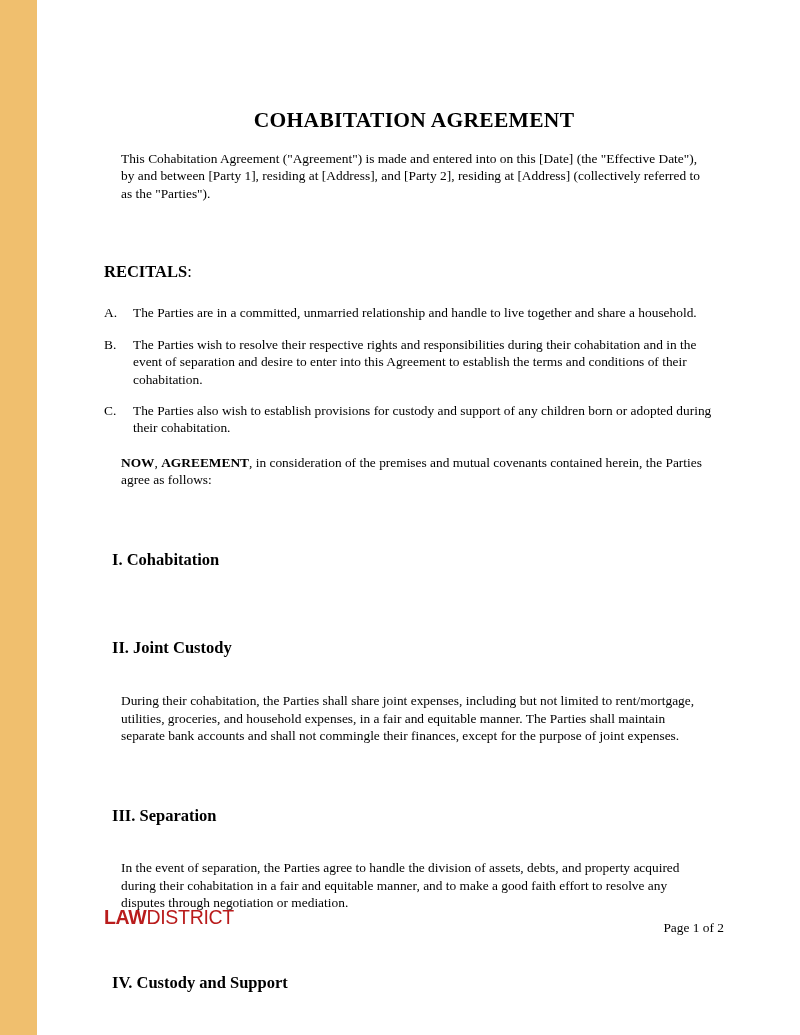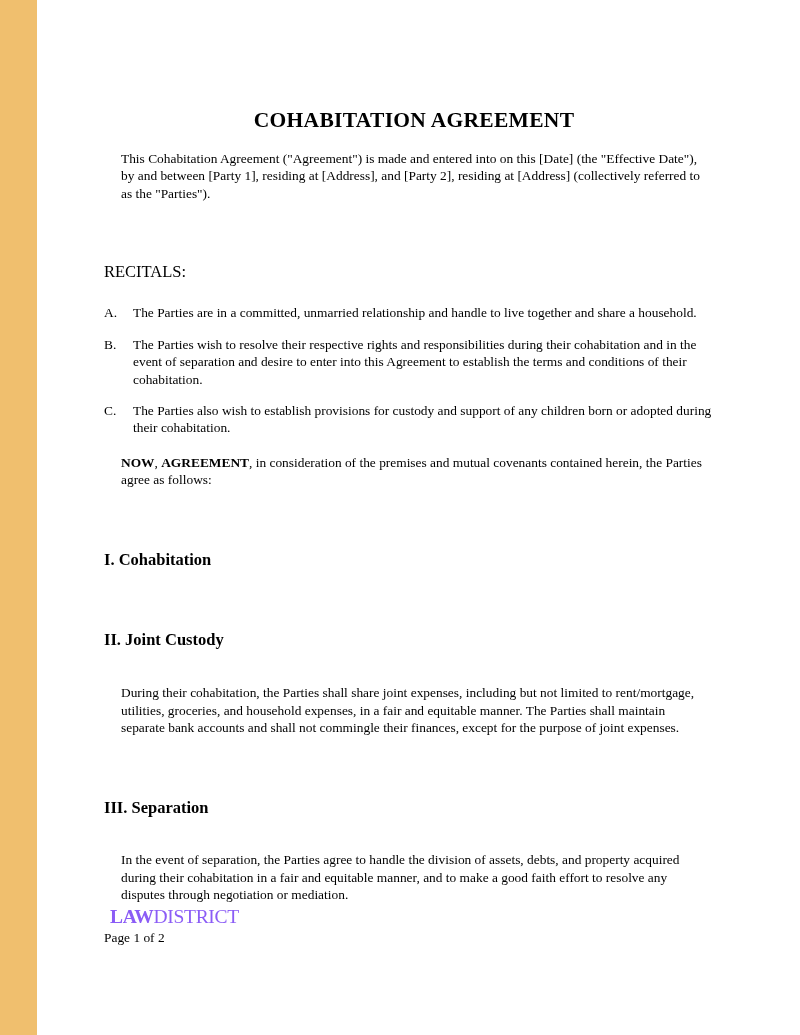"RECITALS" .recitals-heading .bold { font-weight: normal -> bold }
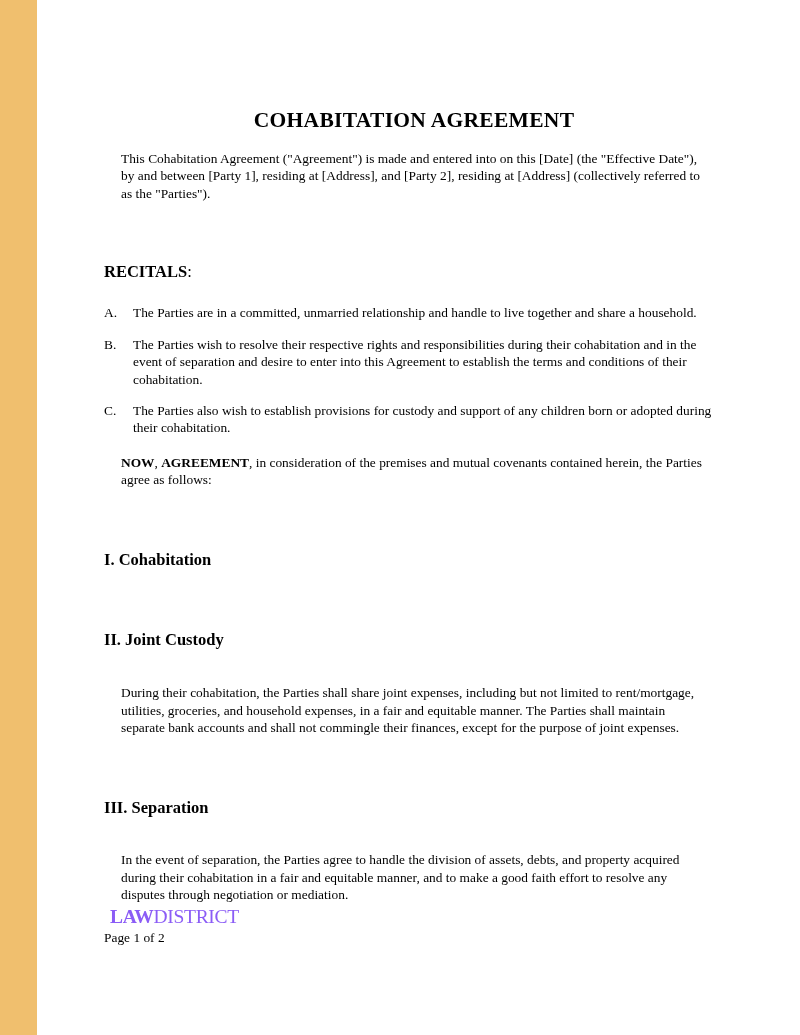"I. Cohabitation" h2.section-heading { margin: 0 -> 8px }
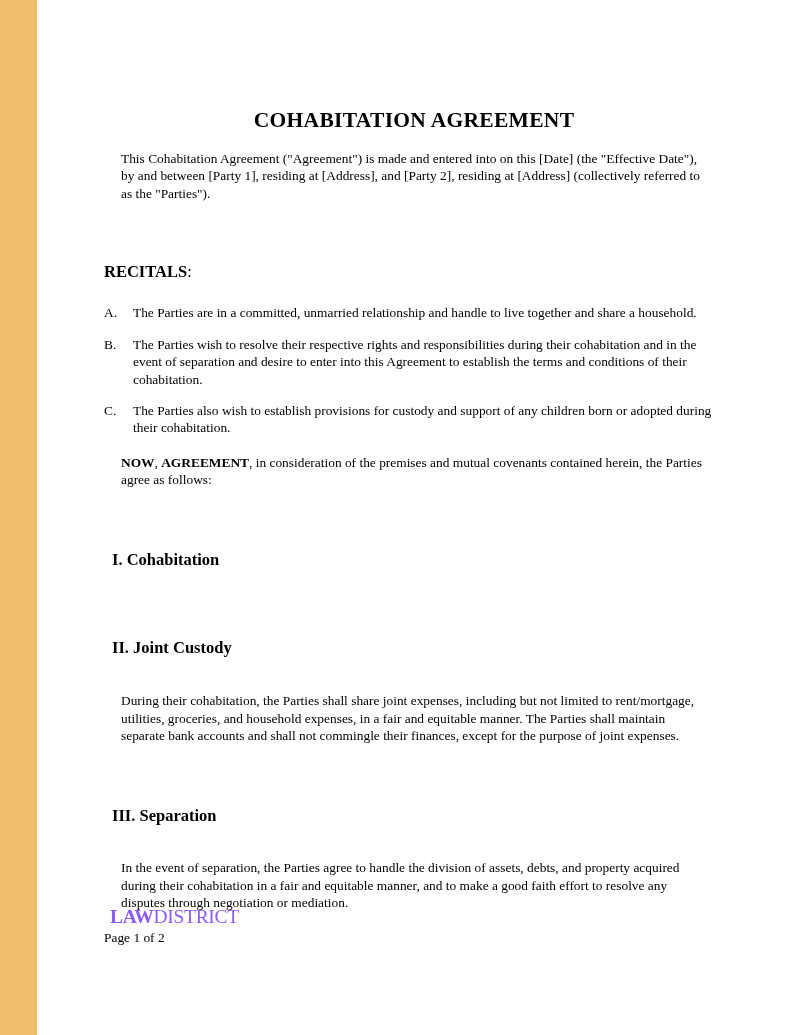"LAWDISTRICT" .logo { color: #8b5cf6 -> #b91c1c; font-family: Liberation Serif, serif -> Liberation Sans, sans-serif; margin-left: 6px -> none }
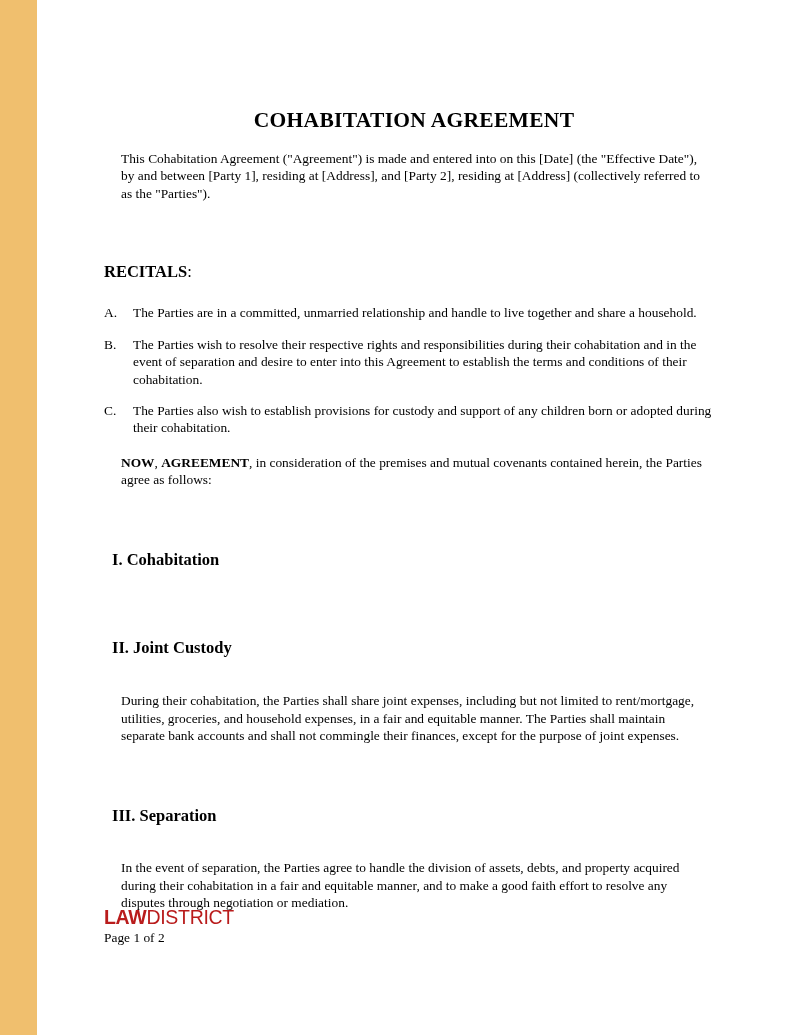"Page 1 of 2" .page-number { text-align: left -> right; top: 30px -> 20px }
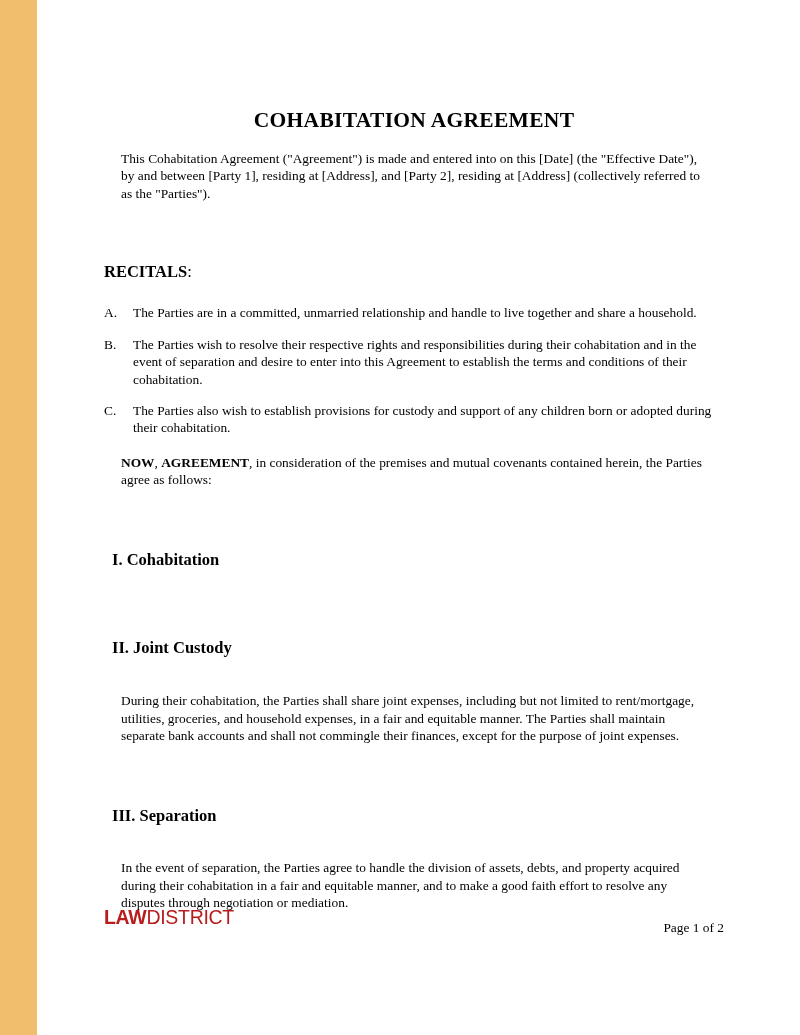"IV. Custody and Support" h2.section-heading { html: none -> <h2>IV. Custody and Support</h2> }
